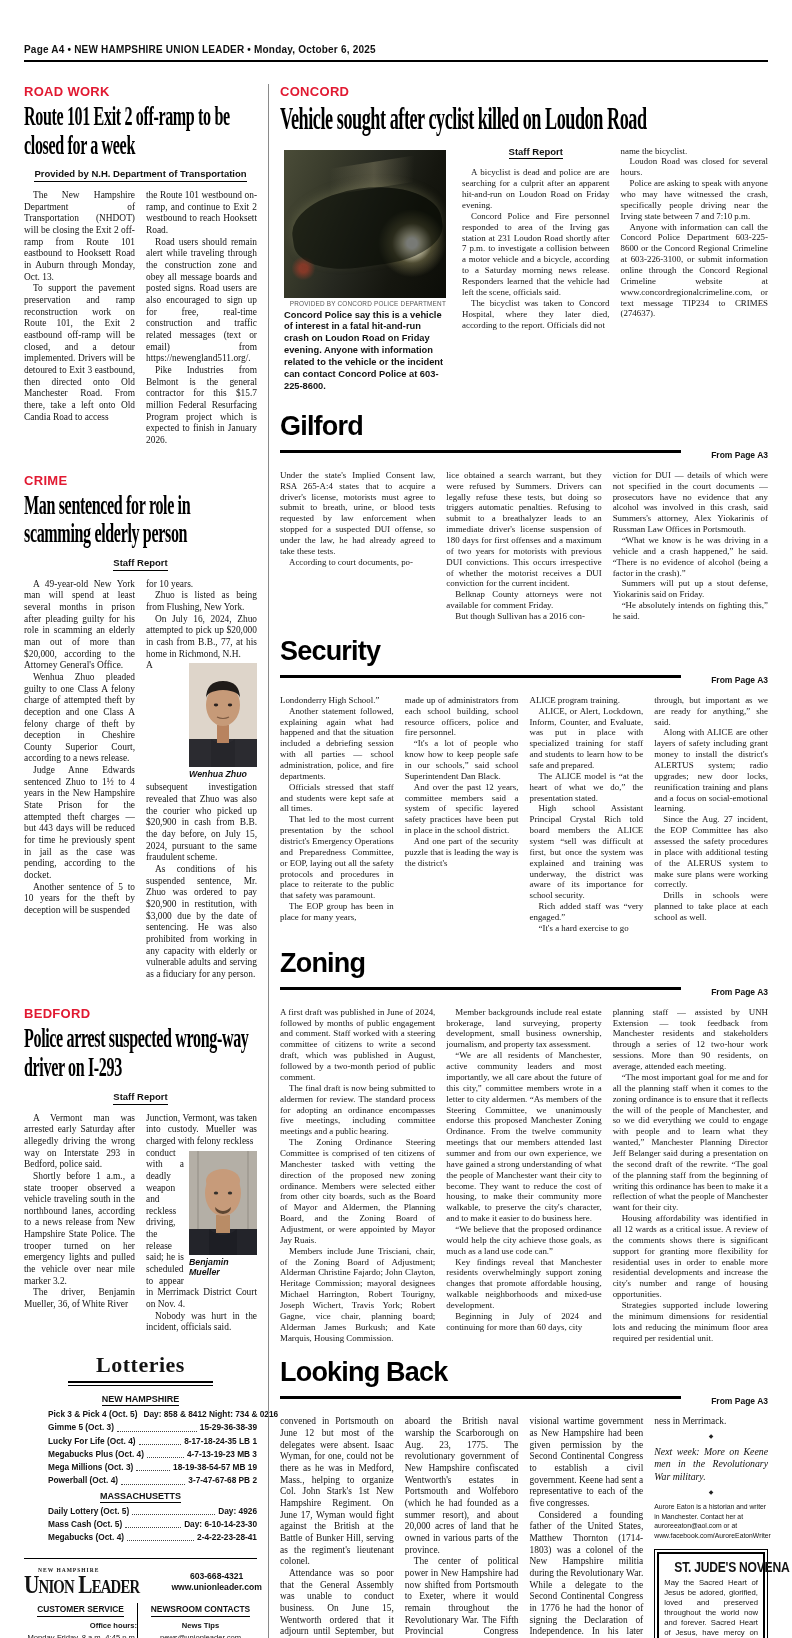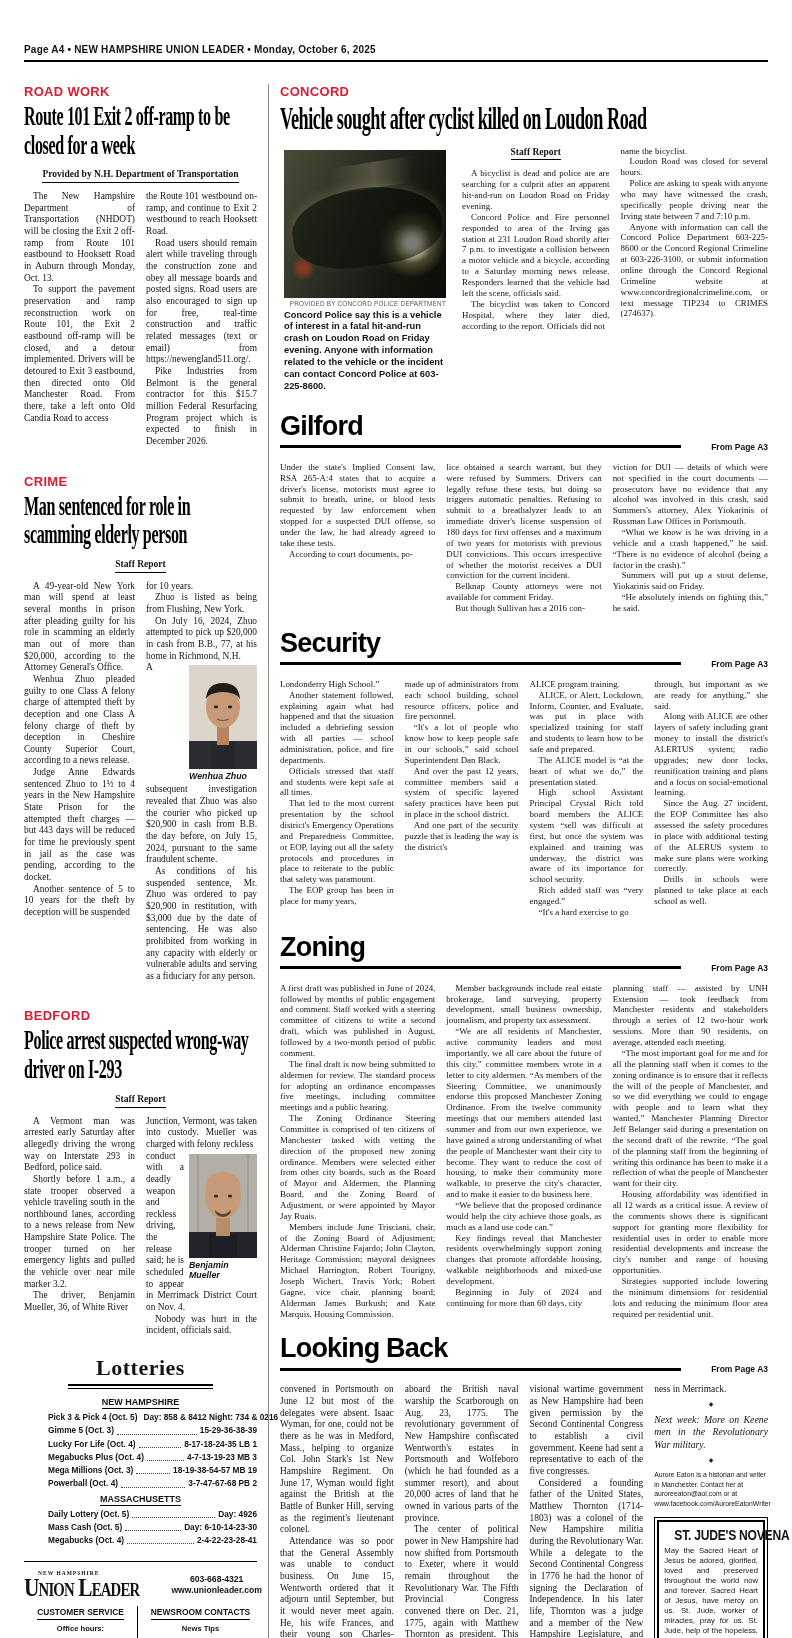"Staff Report" .byline span { font-family: Liberation Serif, serif -> none }
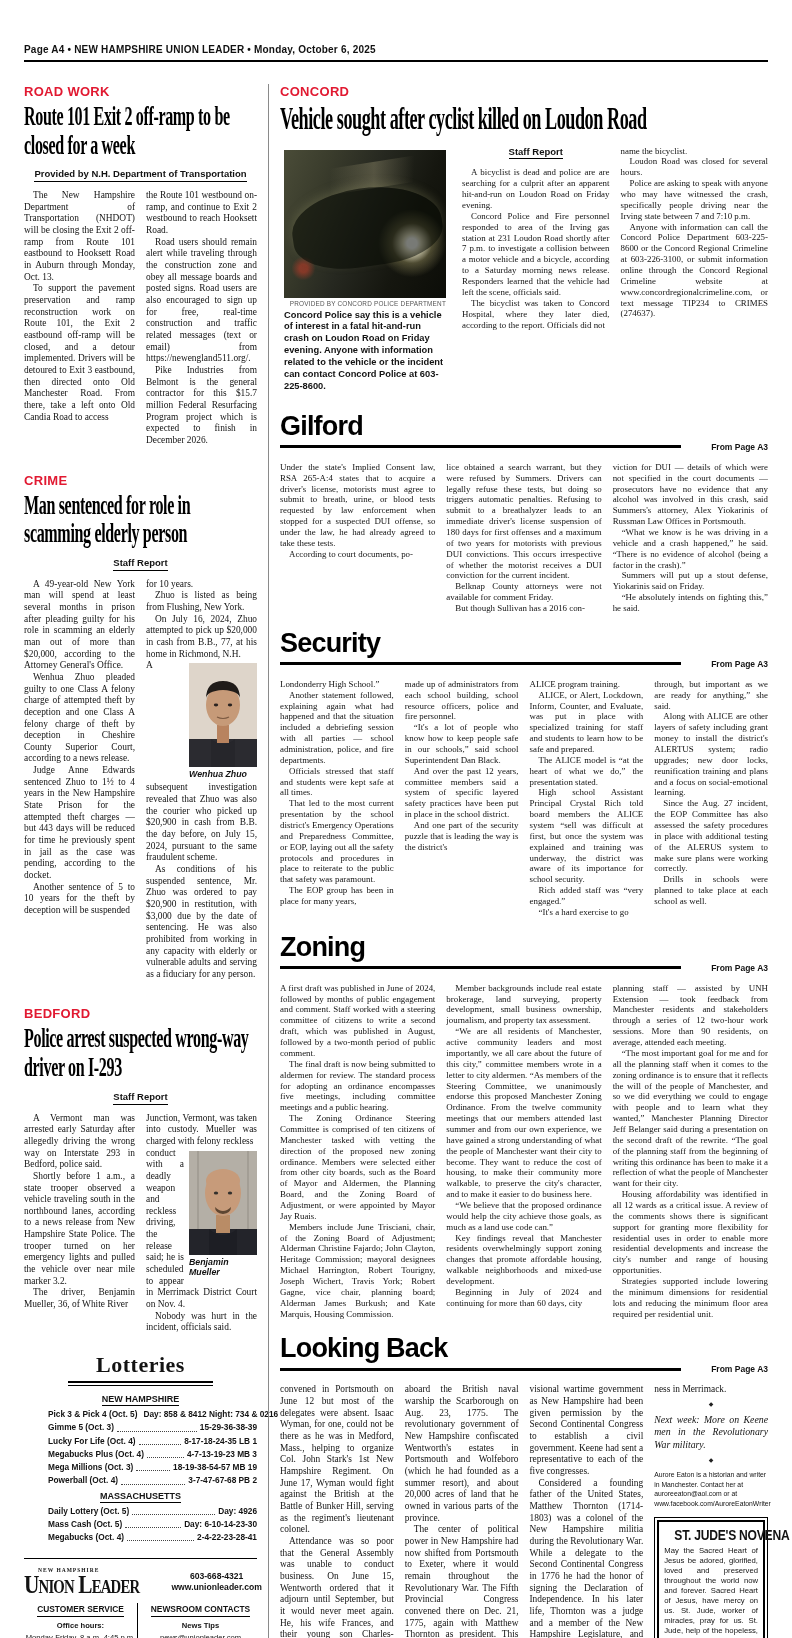"Pike Industries from Belmont is" p { text: December -> January }
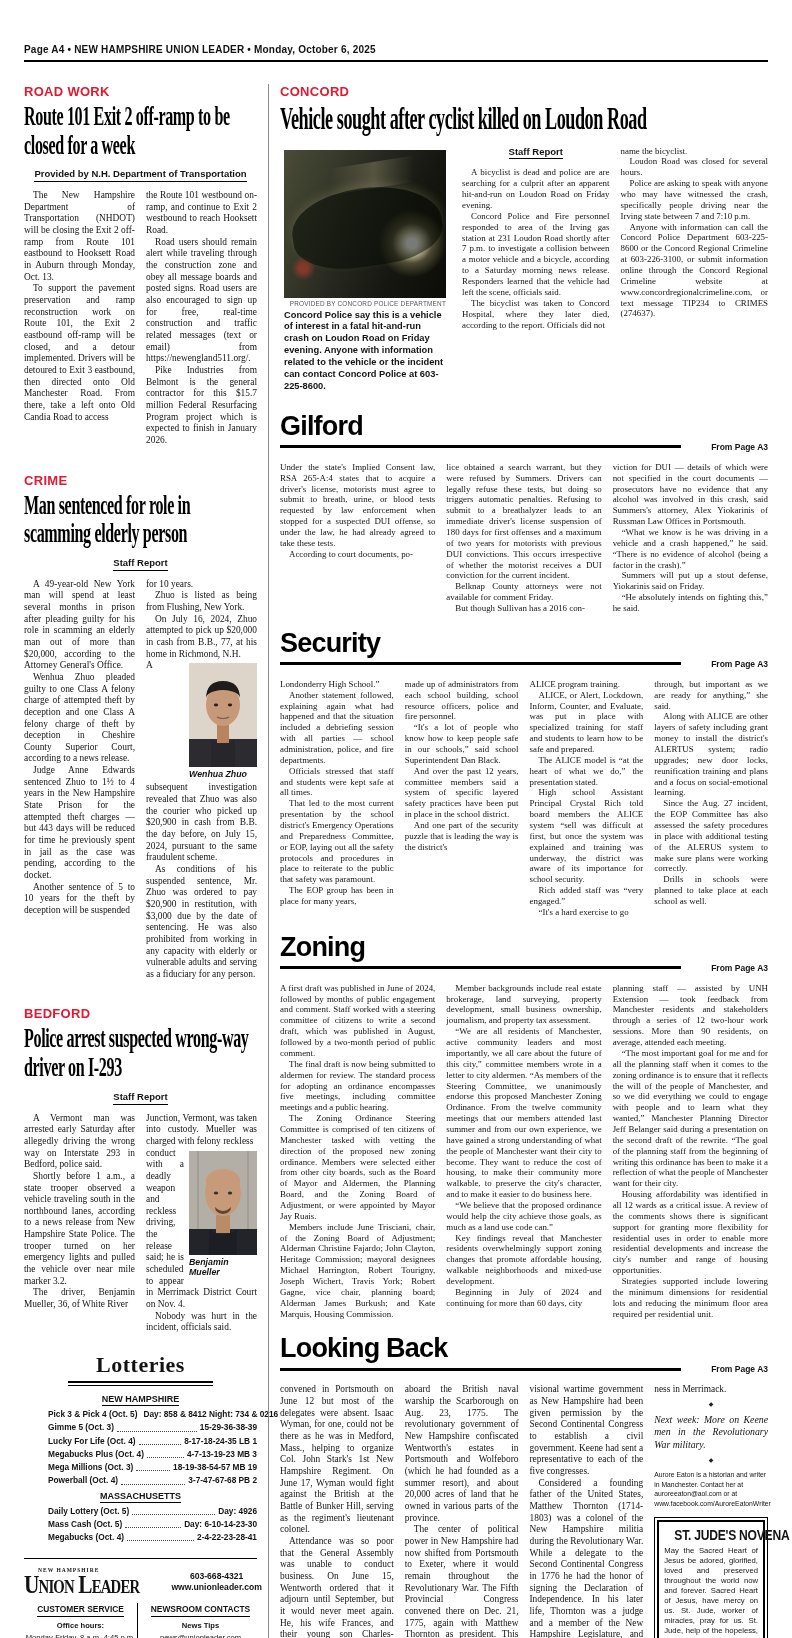"From Page A3" .jump-rule { align-items: center -> none; margin: 2px 0 10px -> 10px 0 10px }
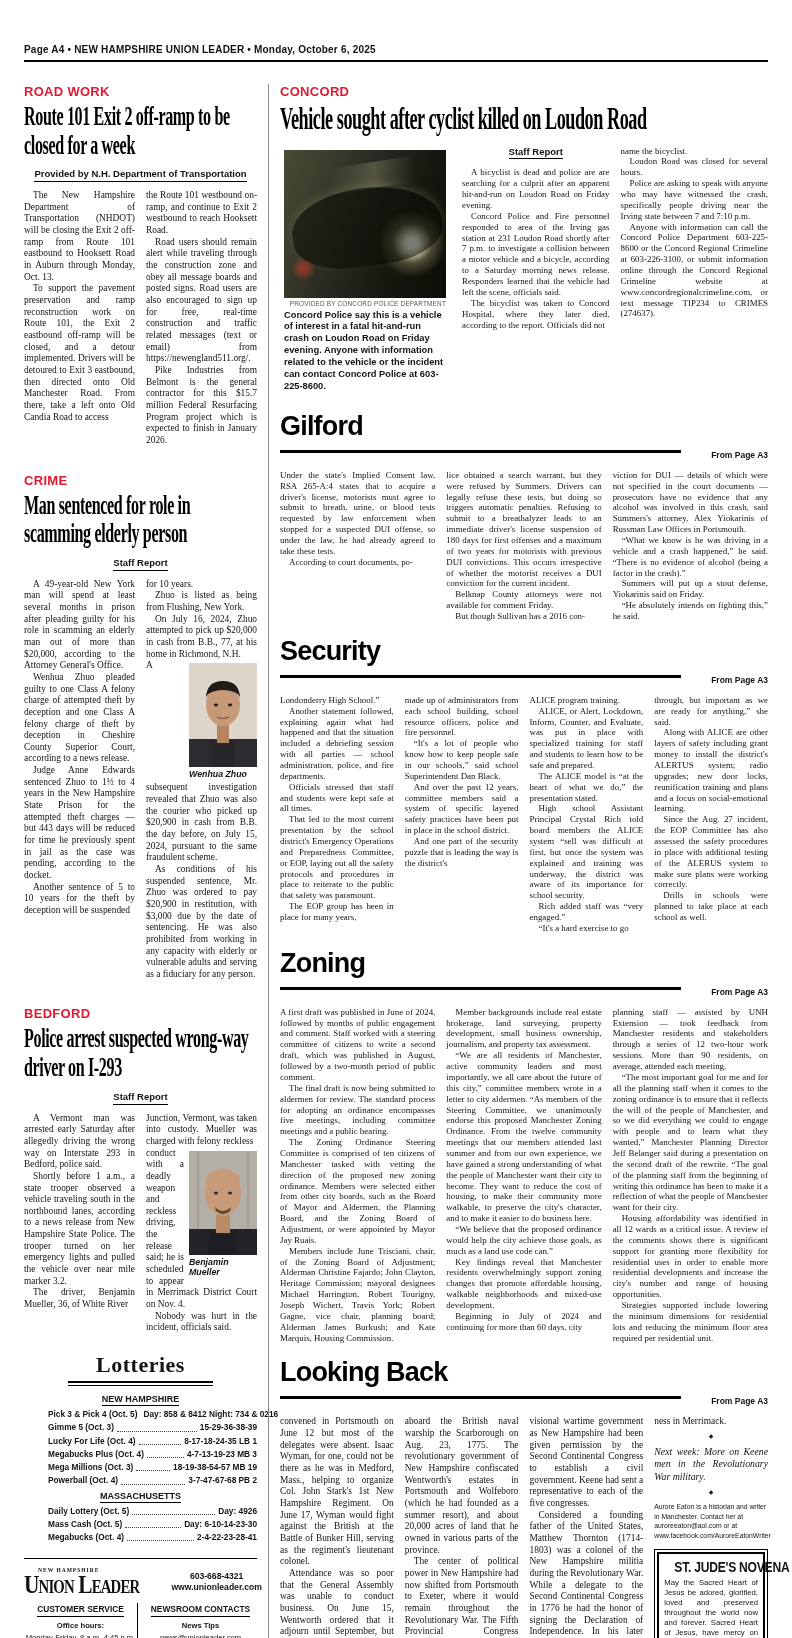"Office hours:" .mc-center { text-align: center -> right }
